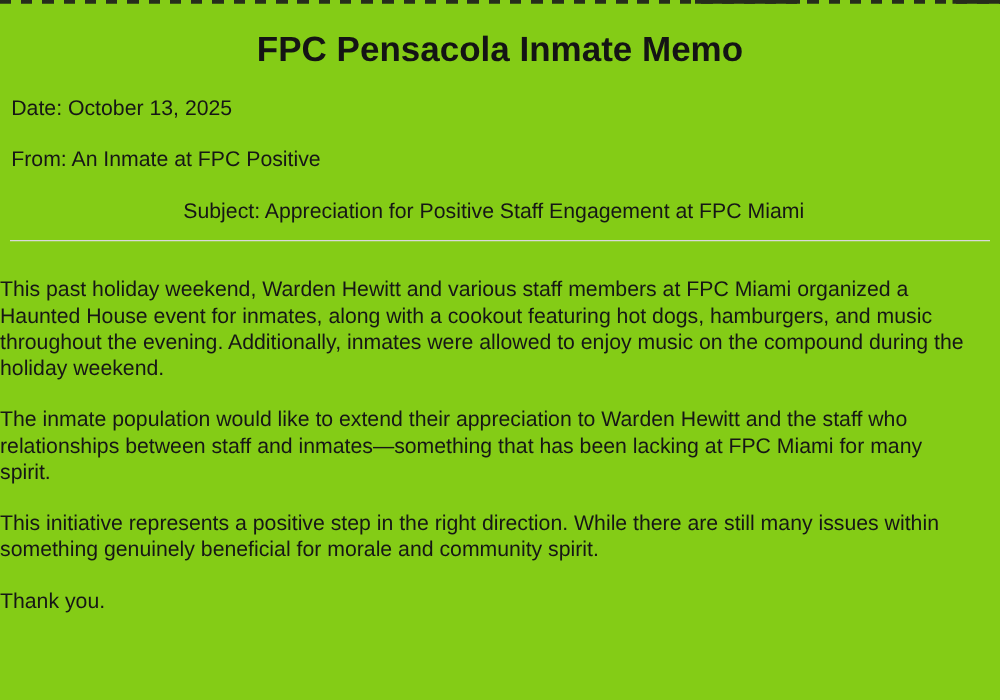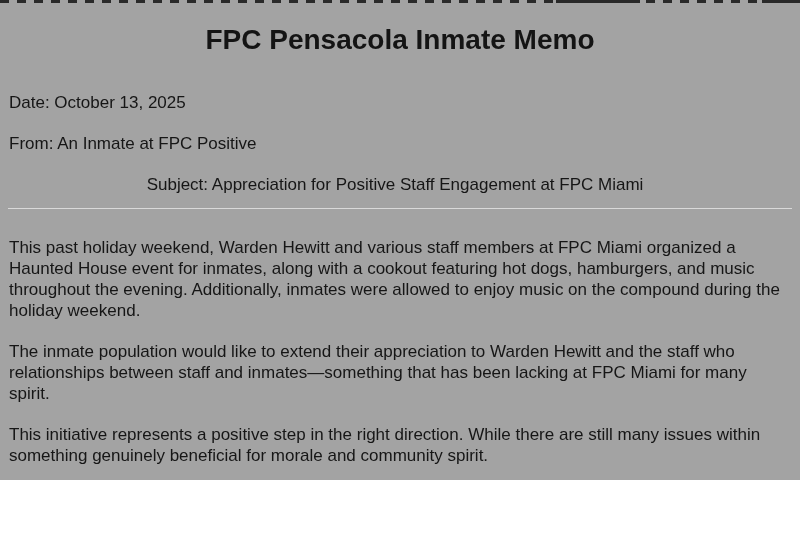"FPC Pensacola Inmate Memo" .page { background: #a3a3a3 -> #84cc16; height: 480px -> 560px }
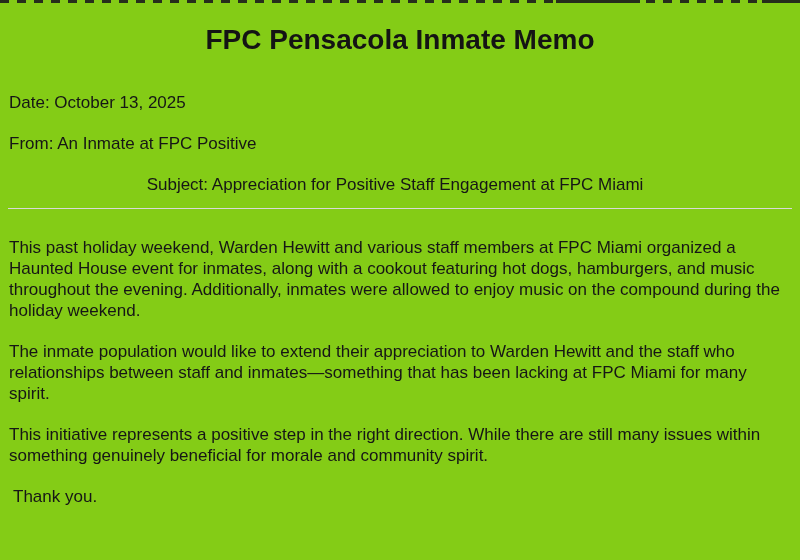"Date: October 13, 2025" .meta { margin-top: 36px -> 20px }
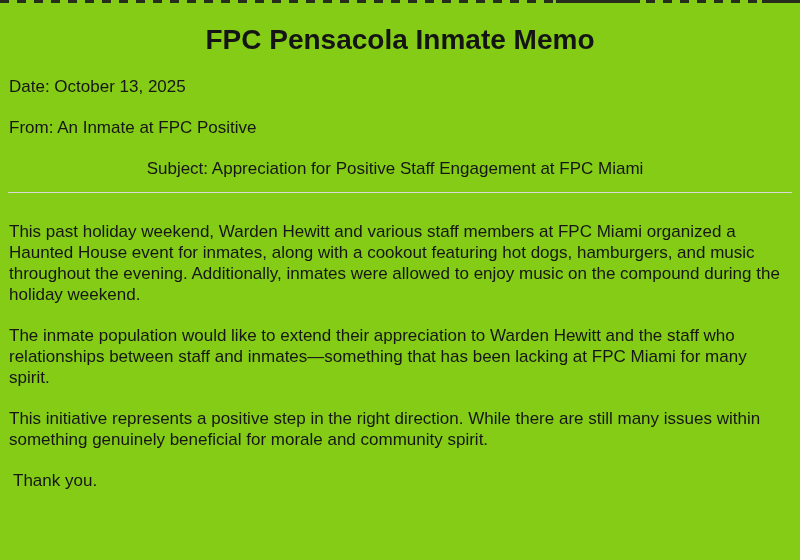"This past holiday weekend, Warden" .memo-body { padding-left: 9px -> none }
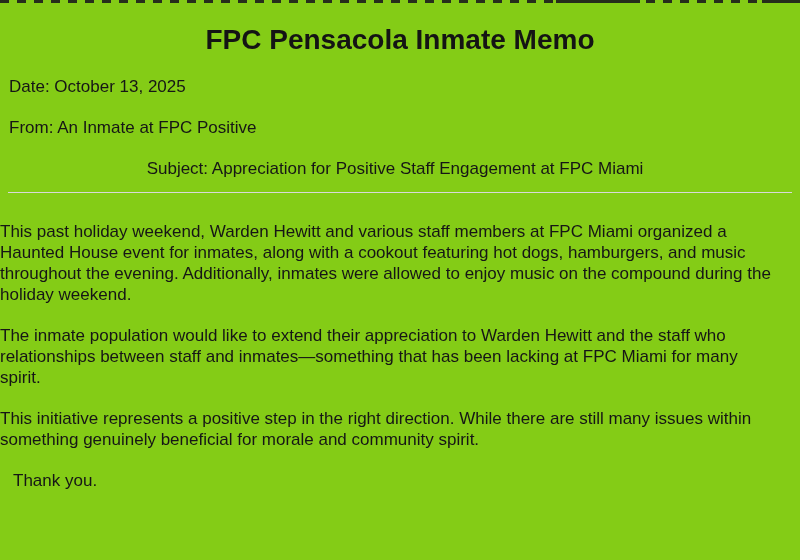"Thank you." .closing { padding-left: 13px -> 0 }
